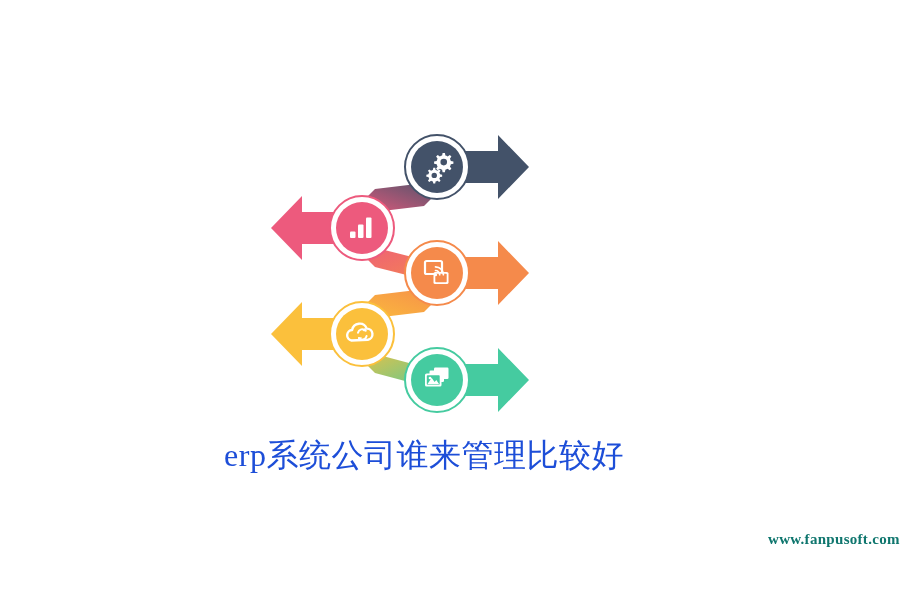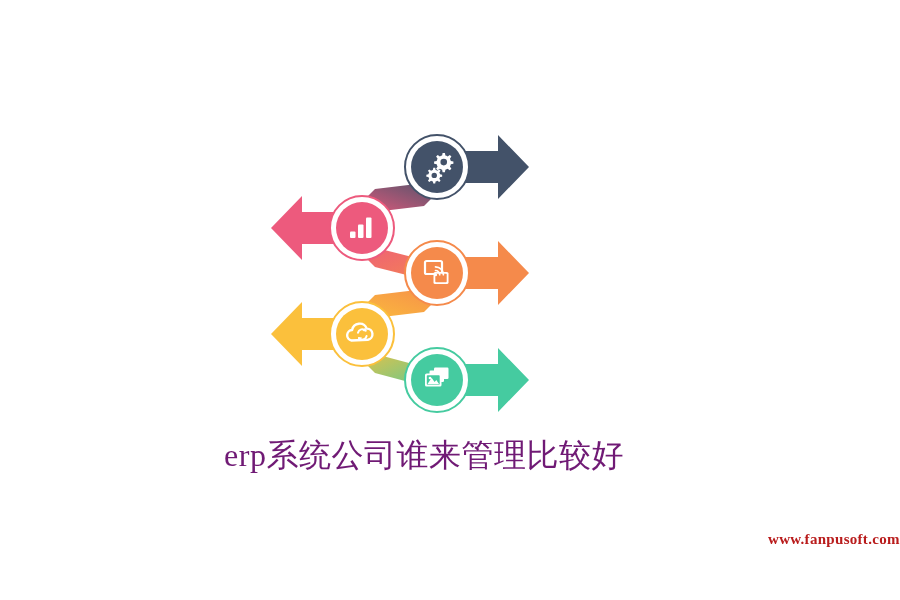"erp系统公司谁来管理比较好" #caption { color: #701a75 -> #1d4ed8 }
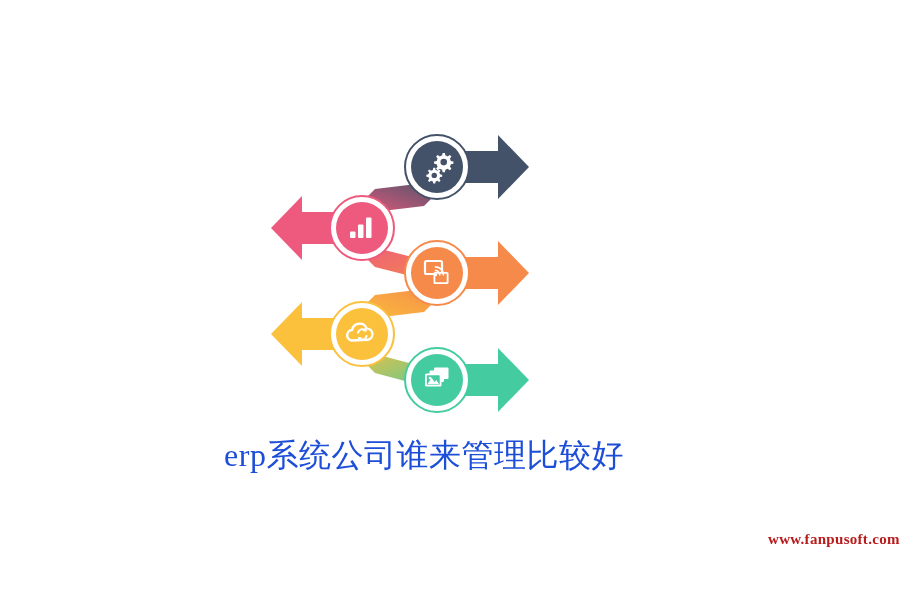"www.fanpusoft.com" #watermark .wm-url { color: #b91c1c -> #0f766e }
